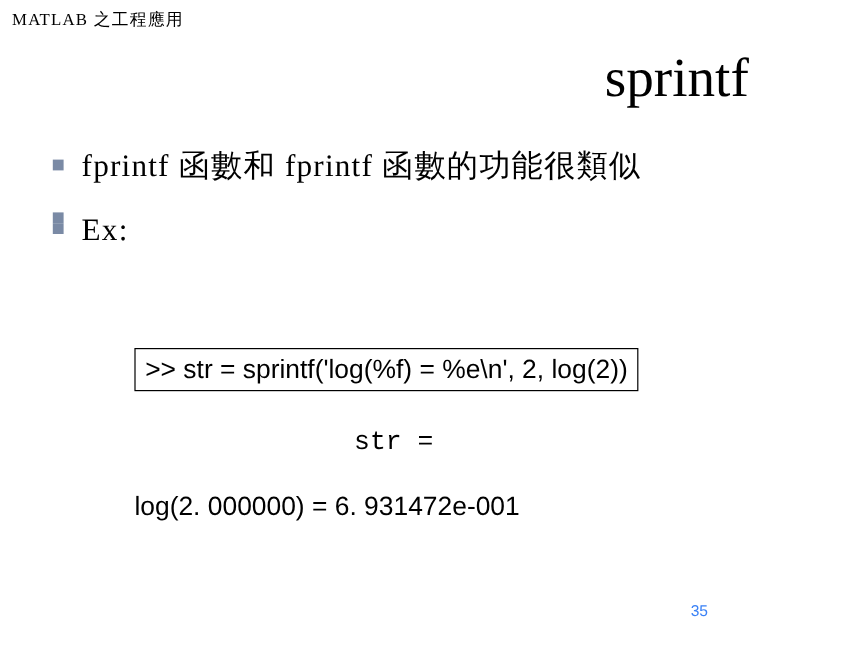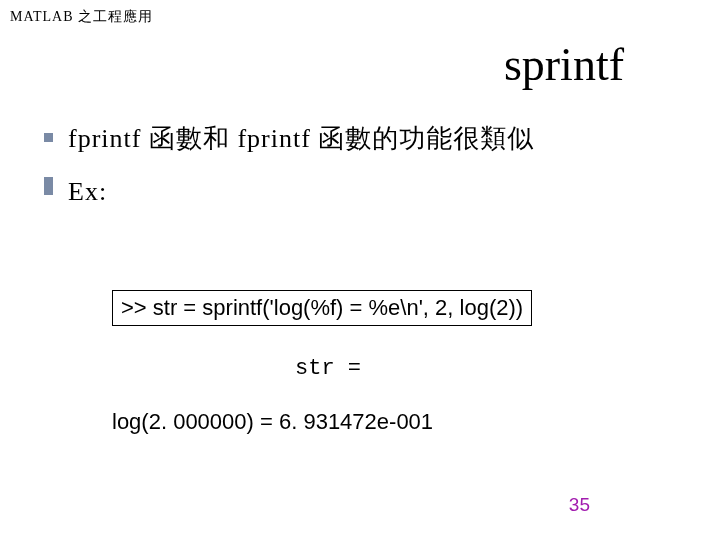"35" .pagenum { color: #a21caf -> #3b82f6; font-size: 19px -> 13px }
